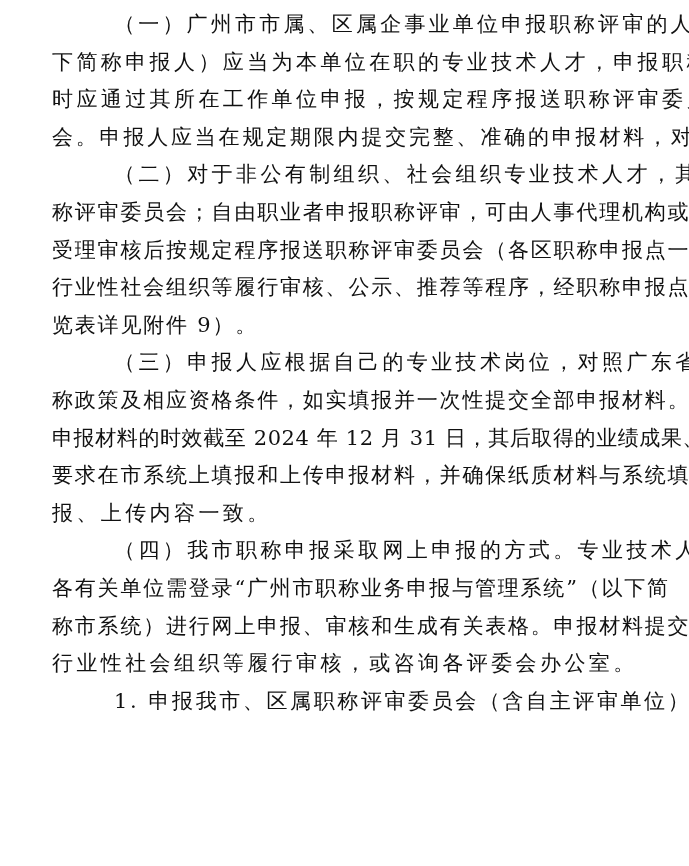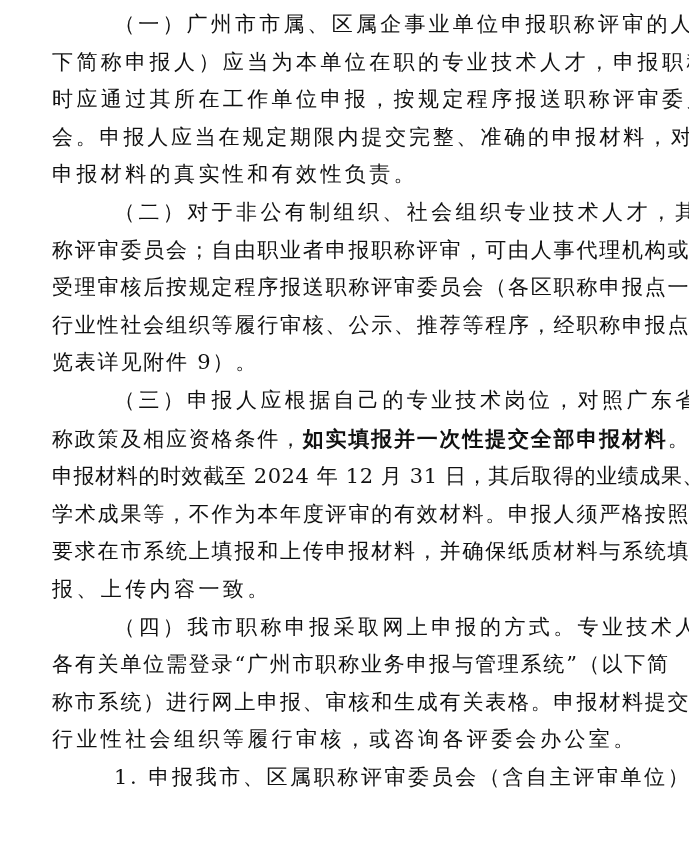"申报材料的真实性和有效性负责。" span.line { html: <span>申报材料的真实性和有效性负责。</span> -> none }
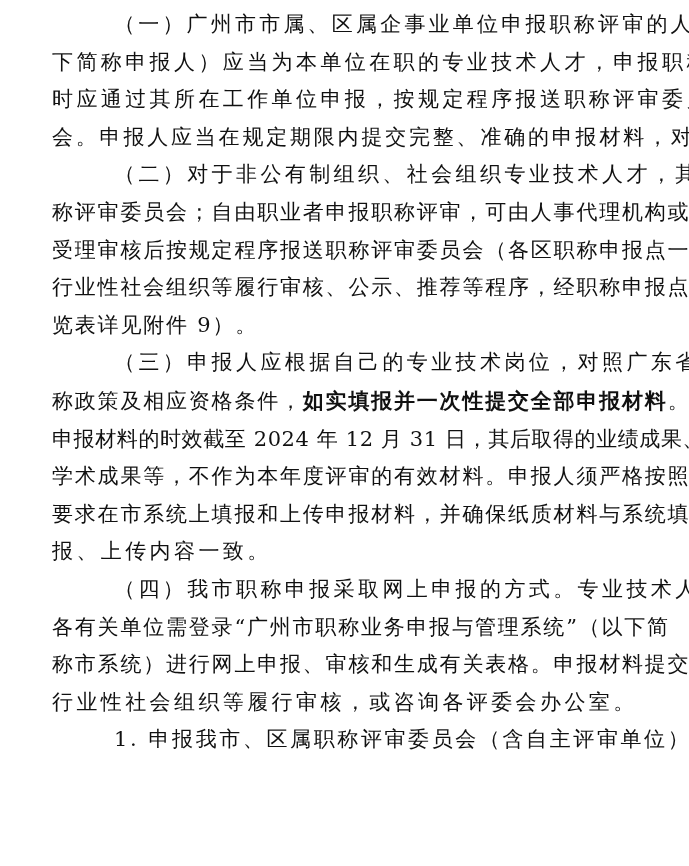"如实填报并一次性提交全部申报材料" span { font-weight: bold -> normal }
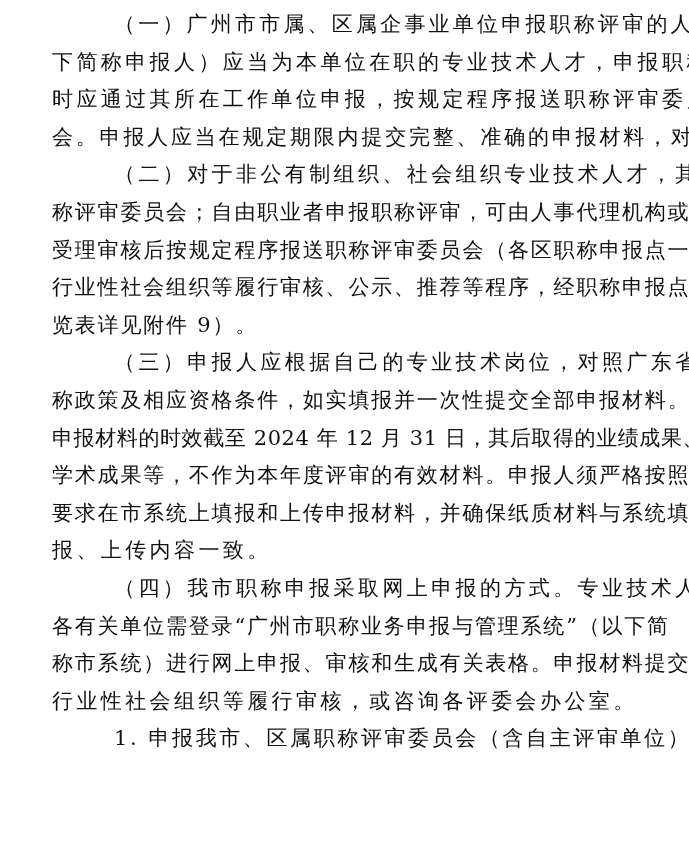"学术成果等，不作为本年度评审的有效材料。申报人须严格按照" span.line { html: <span>学术成果等，不作为本年度评审的有效材料。申报人须严格按照</span> -> none }
